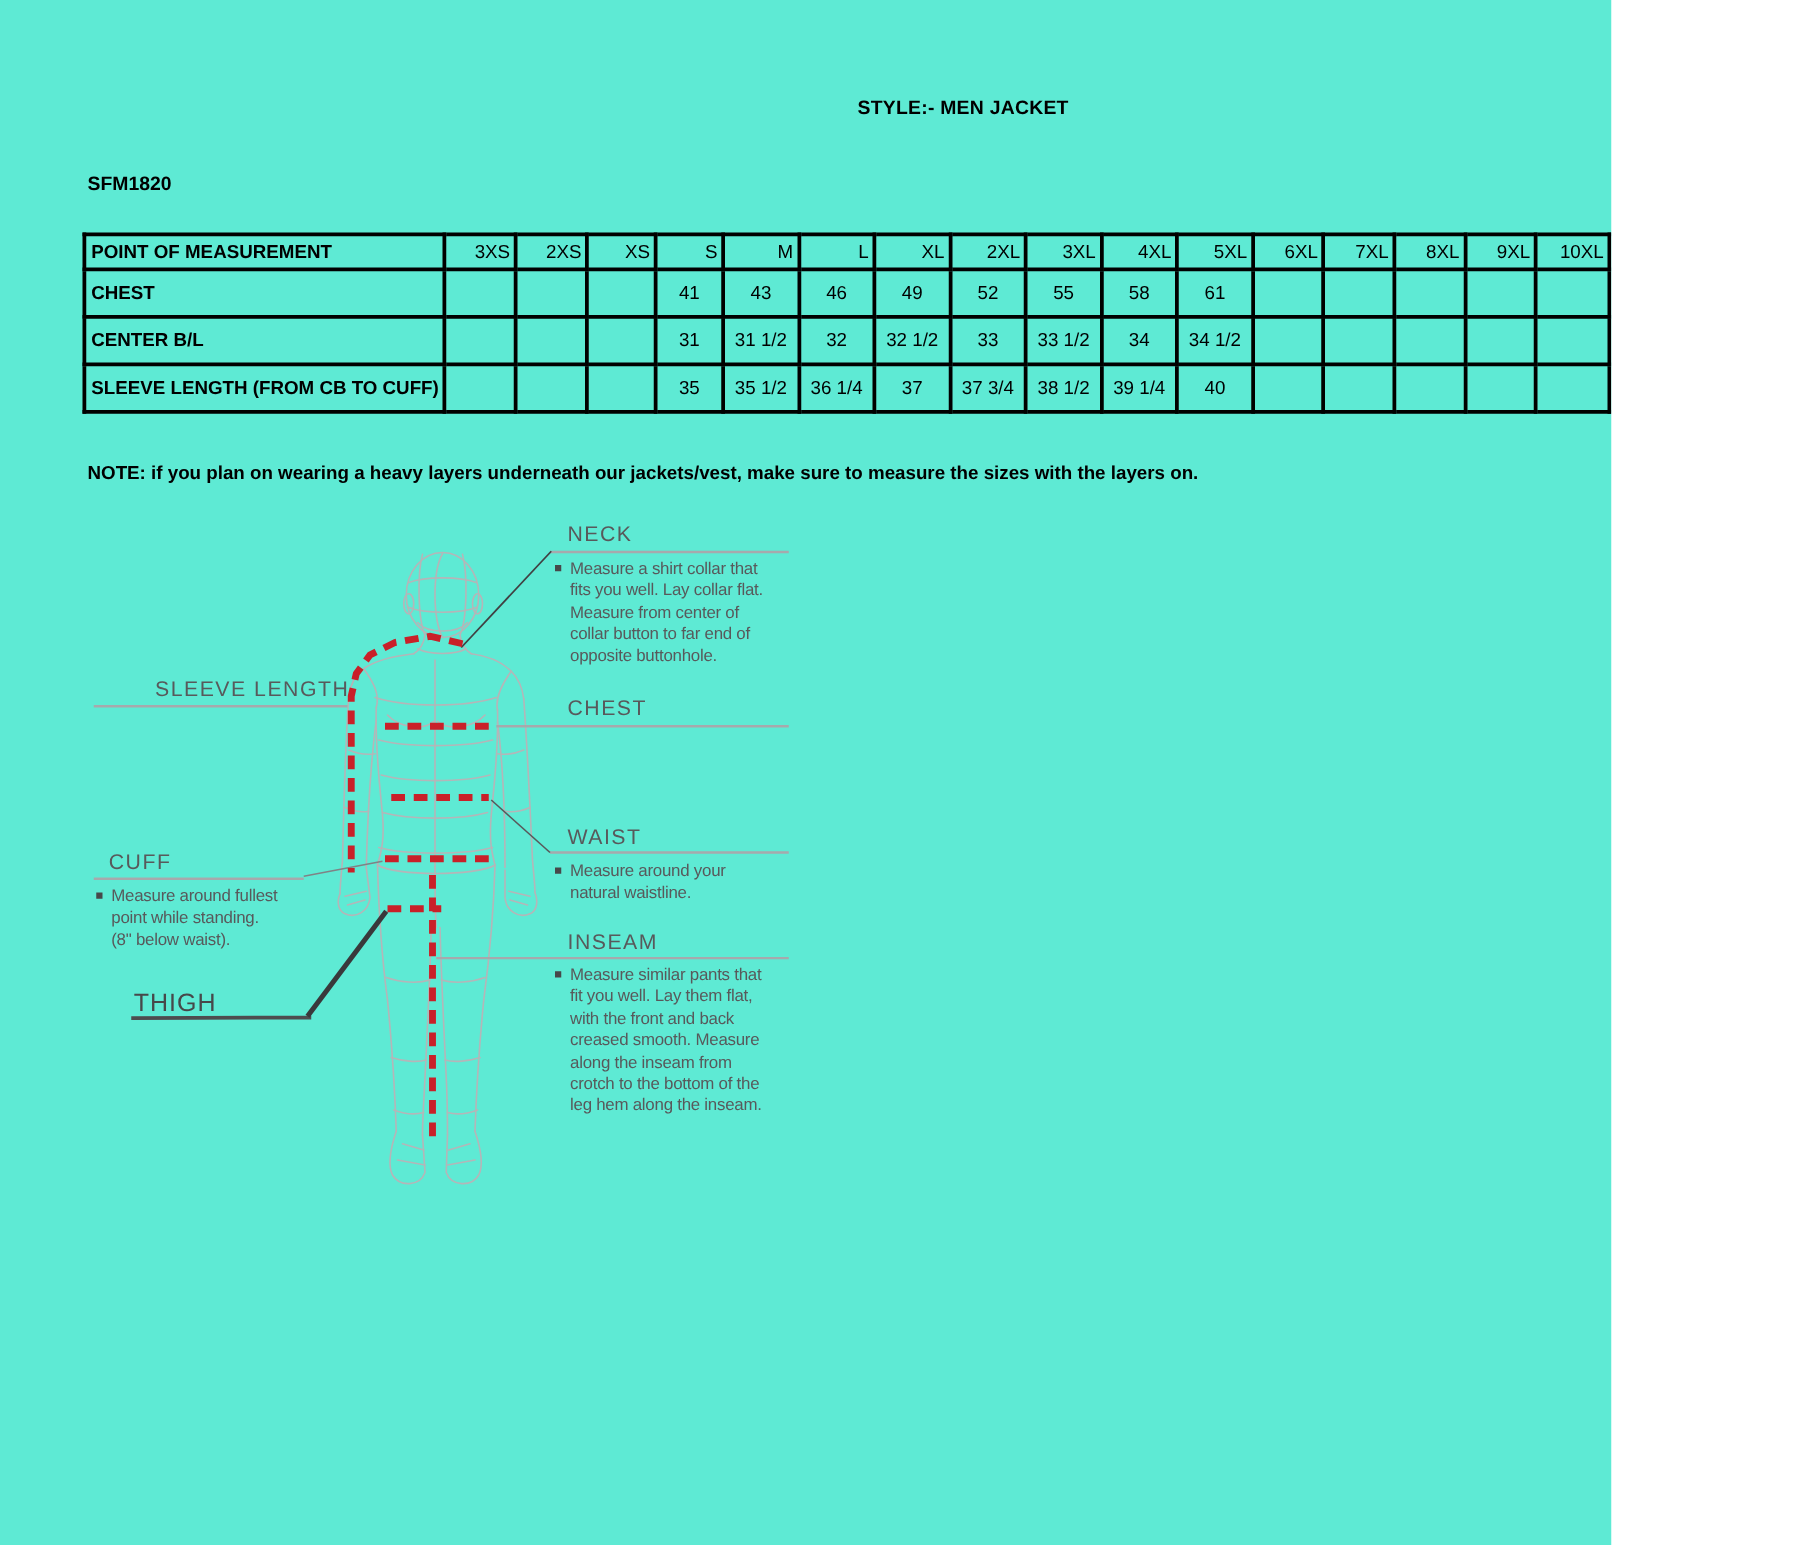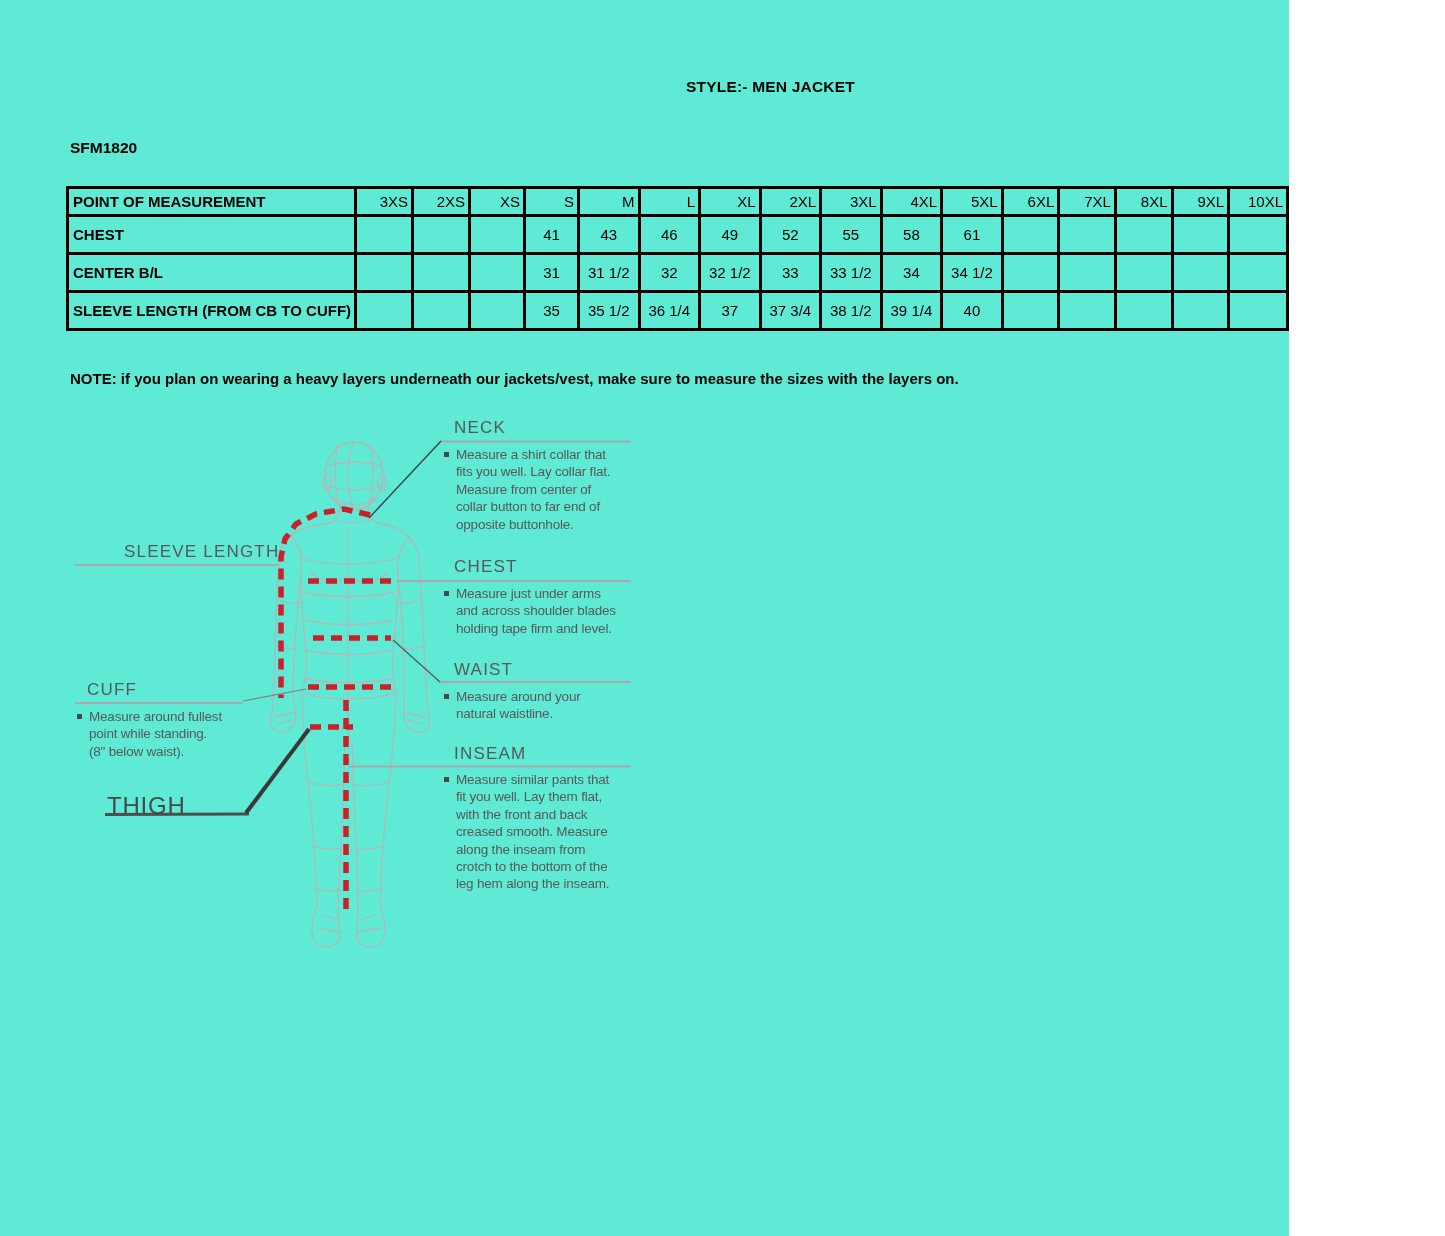"Measure just under arms" div.dg-desc { html: <div>Measure just under arms and across shoulder blades holding tape firm and level.</div> -> none }
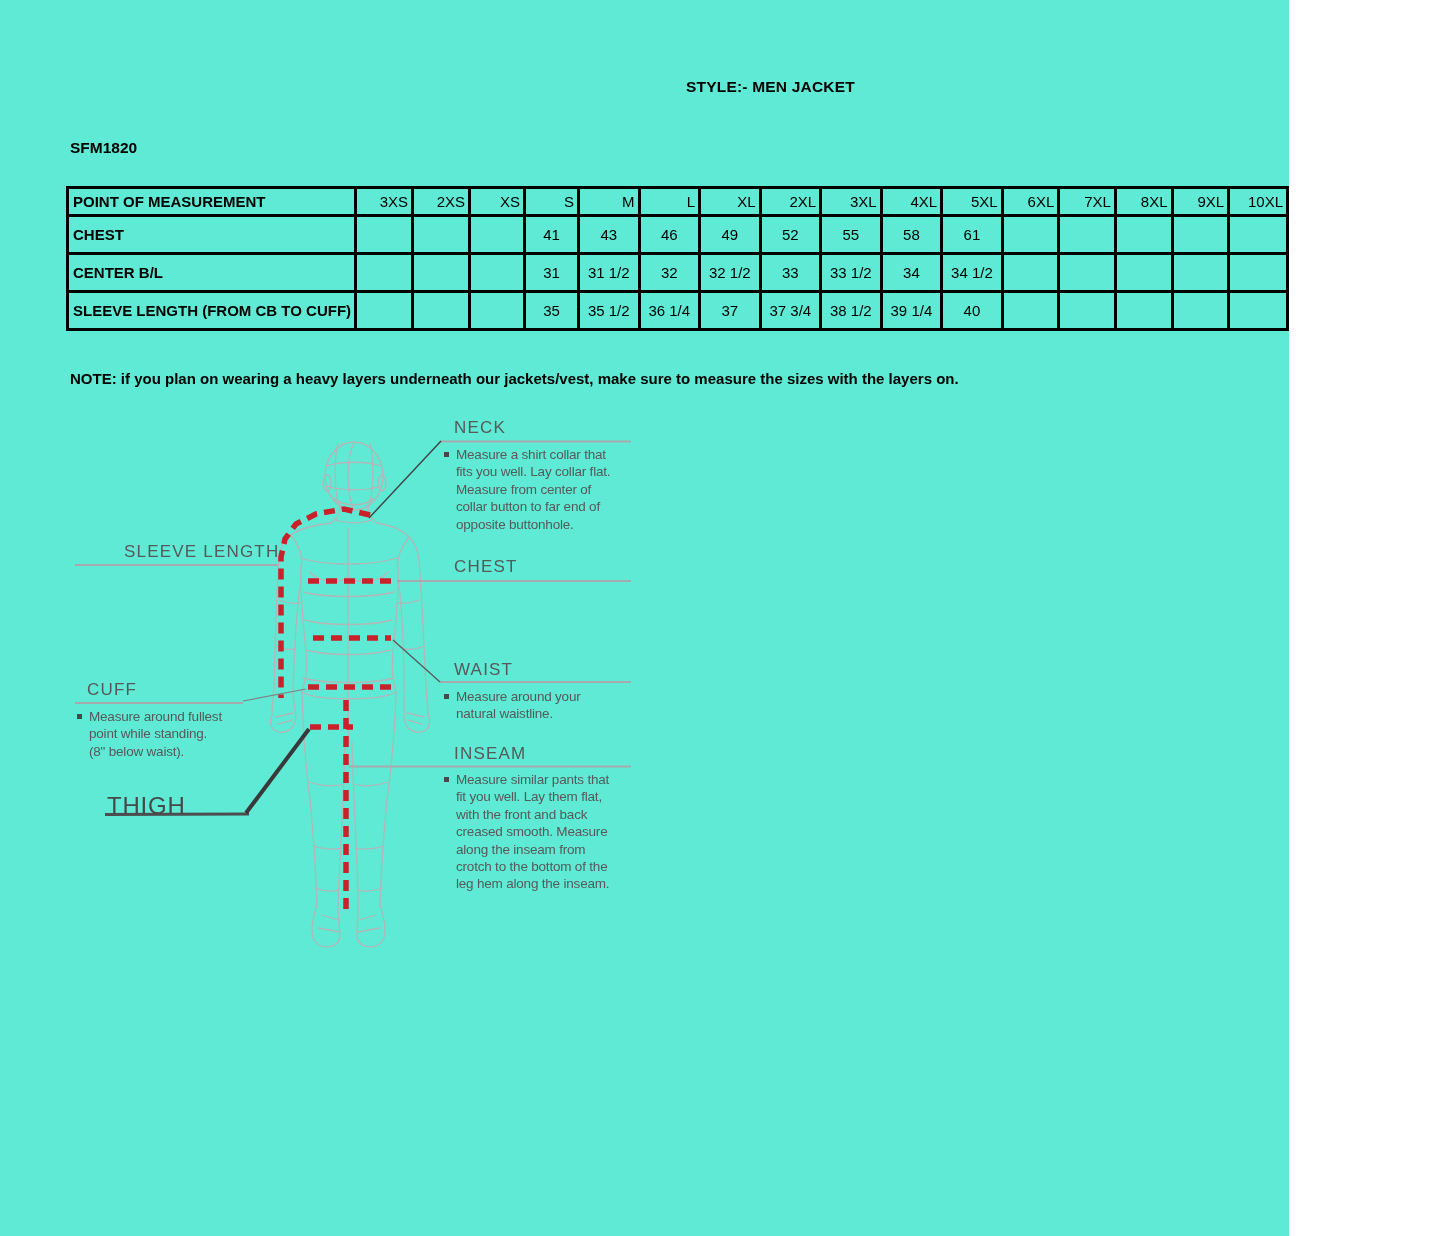"THIGH" .dg-head.dark { font-size: 24px -> 20px }
